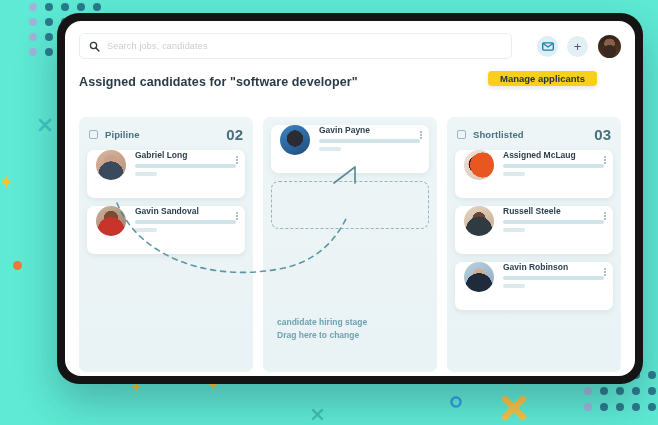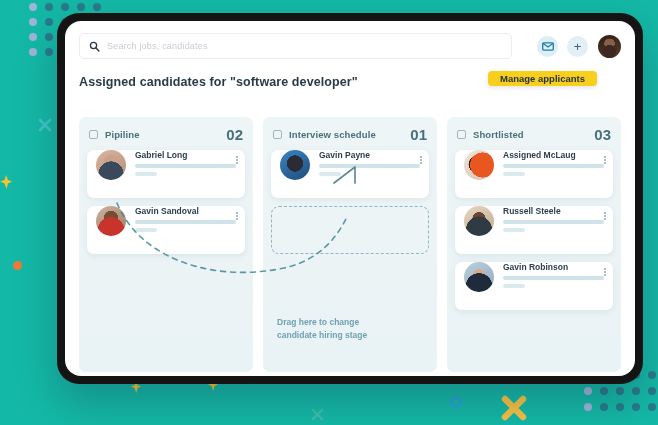"Search jobs, candidates" #stage { background: #14b8a6 -> #5eead4 }
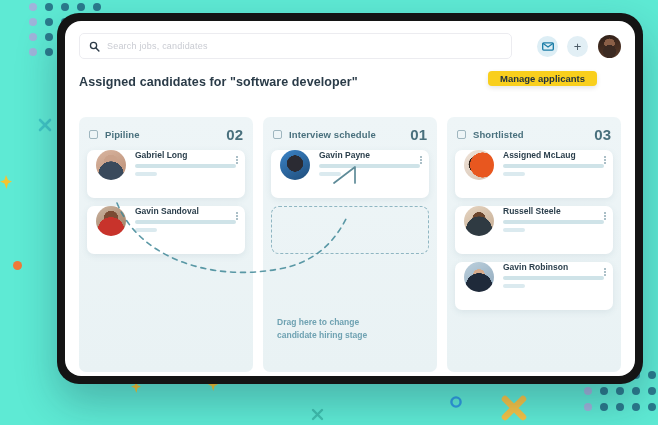"Interview schedule" div.colhead { html: <div> <div></div> <div>Interview schedule</div> <div>01</div> </div> -> none }
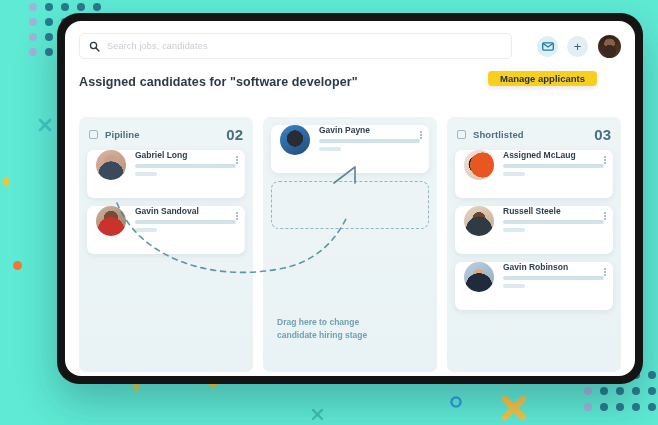"Drag here to change" div { order: before "candidate hiring stage" -> after "candidate hiring stage" }
